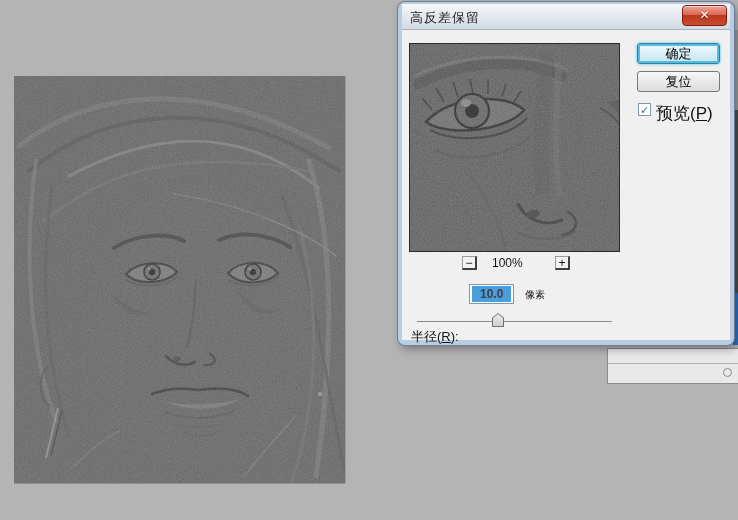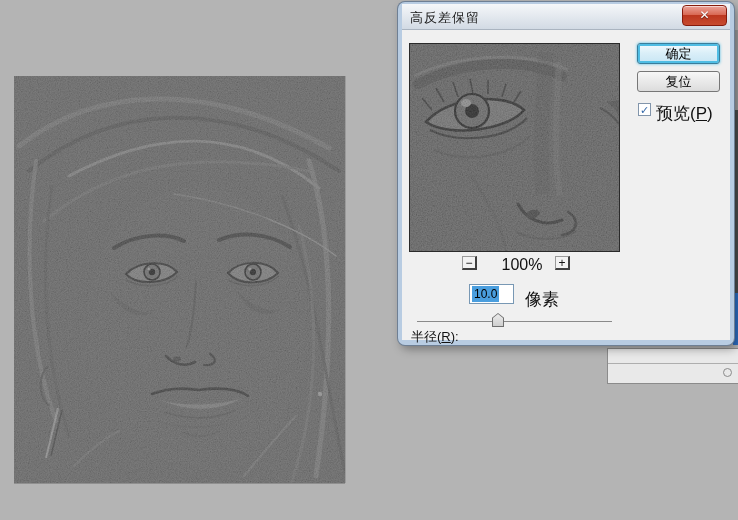"100%" .zoom-level { font-size: 16px -> 12px; text-align: center -> none }
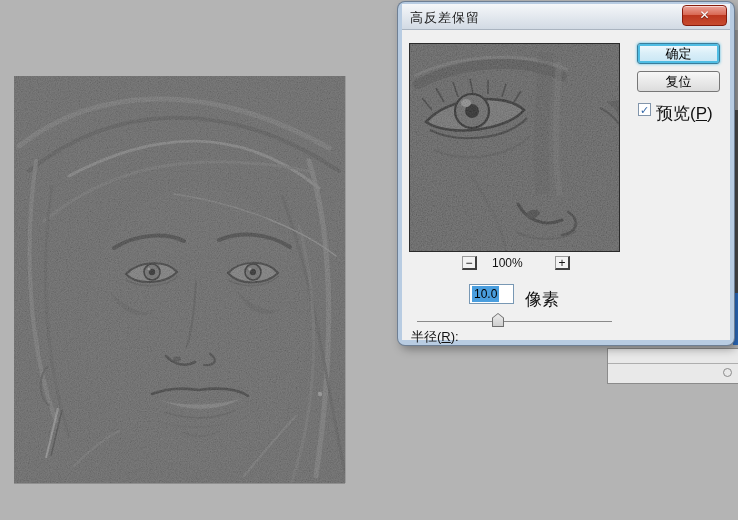"10.0" .radius-input .sel { color: #000000 -> #404040; font-weight: none -> bold; padding: 1px 2px -> 1px 8px }
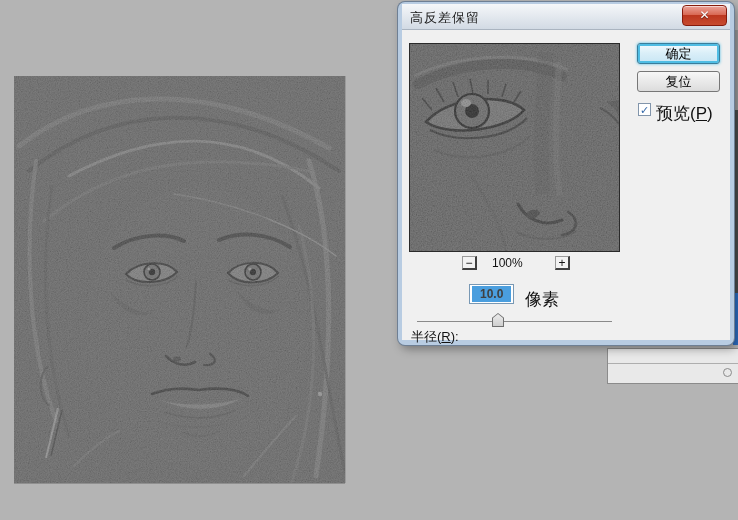"像素" .radius-unit { font-size: 17px -> 10px }
